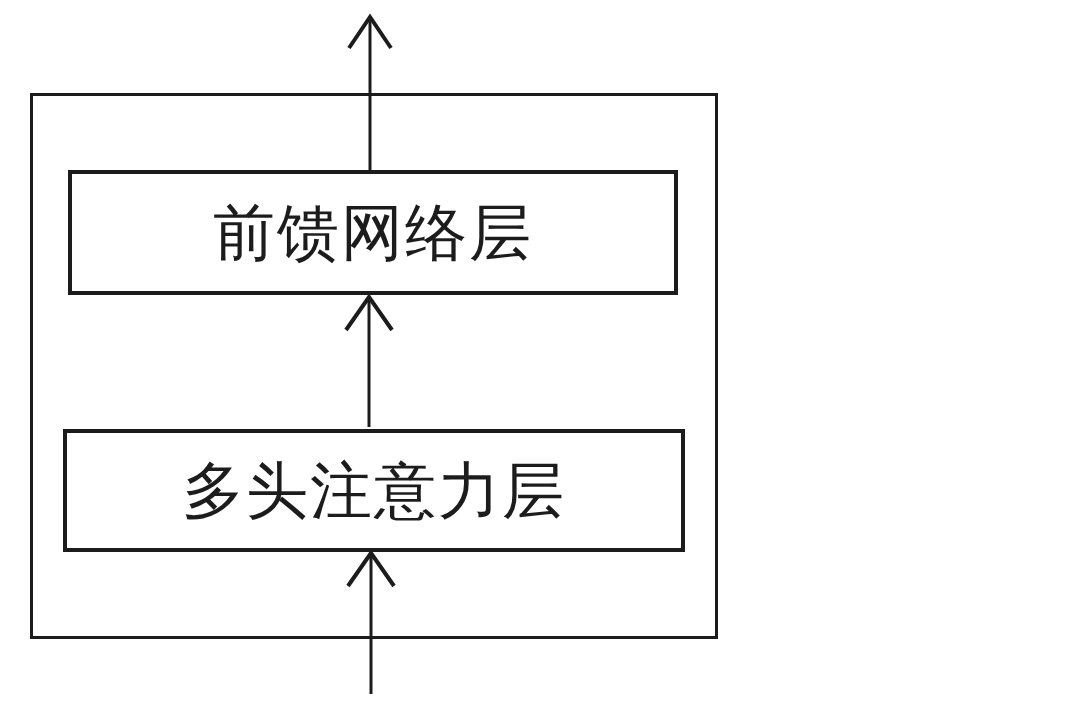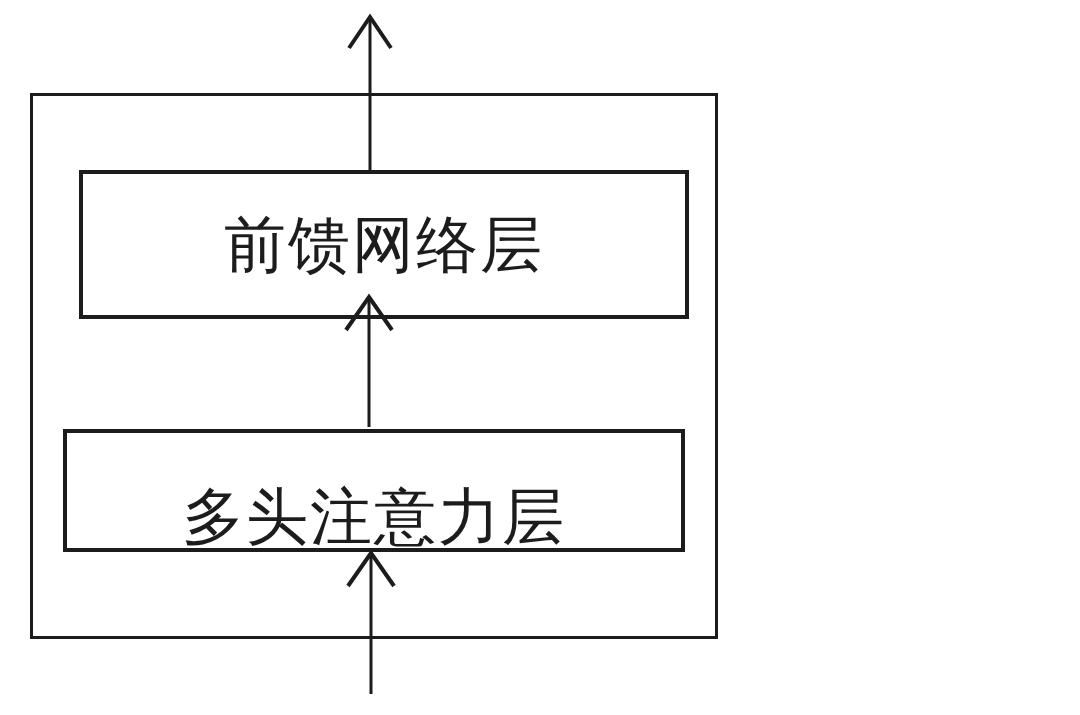"前馈网络层" .layer-box.ffn { height: 149px -> 125px; margin-left: 11px -> none }
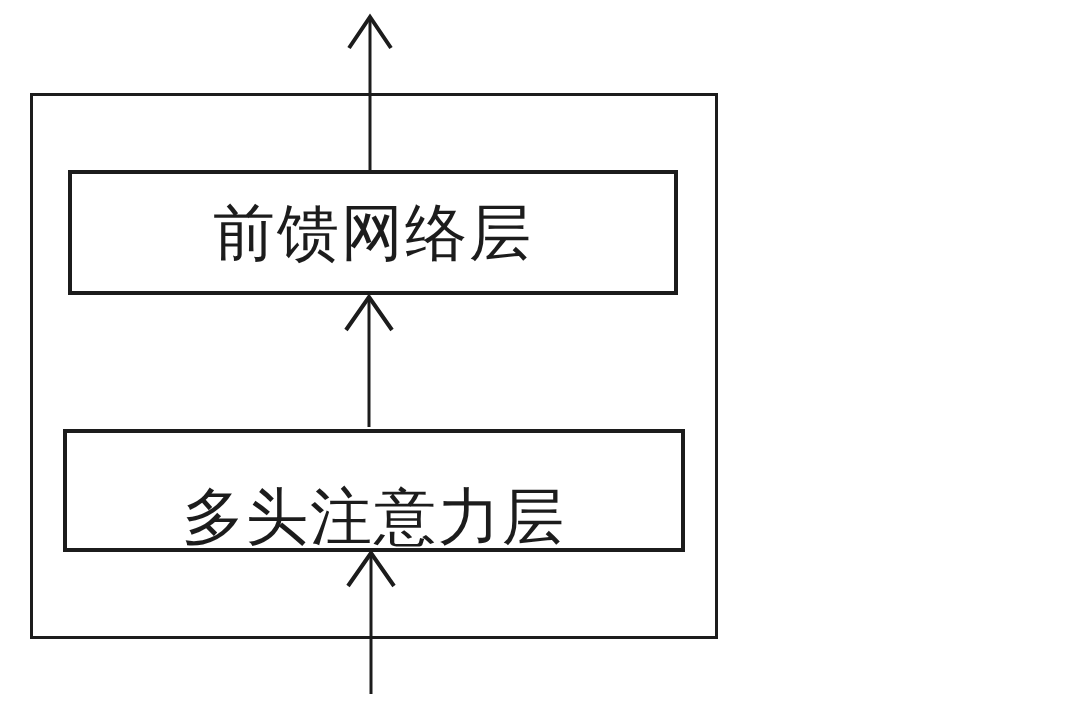"多头注意力层" .layer-box.mha { align-items: flex-end -> none }
